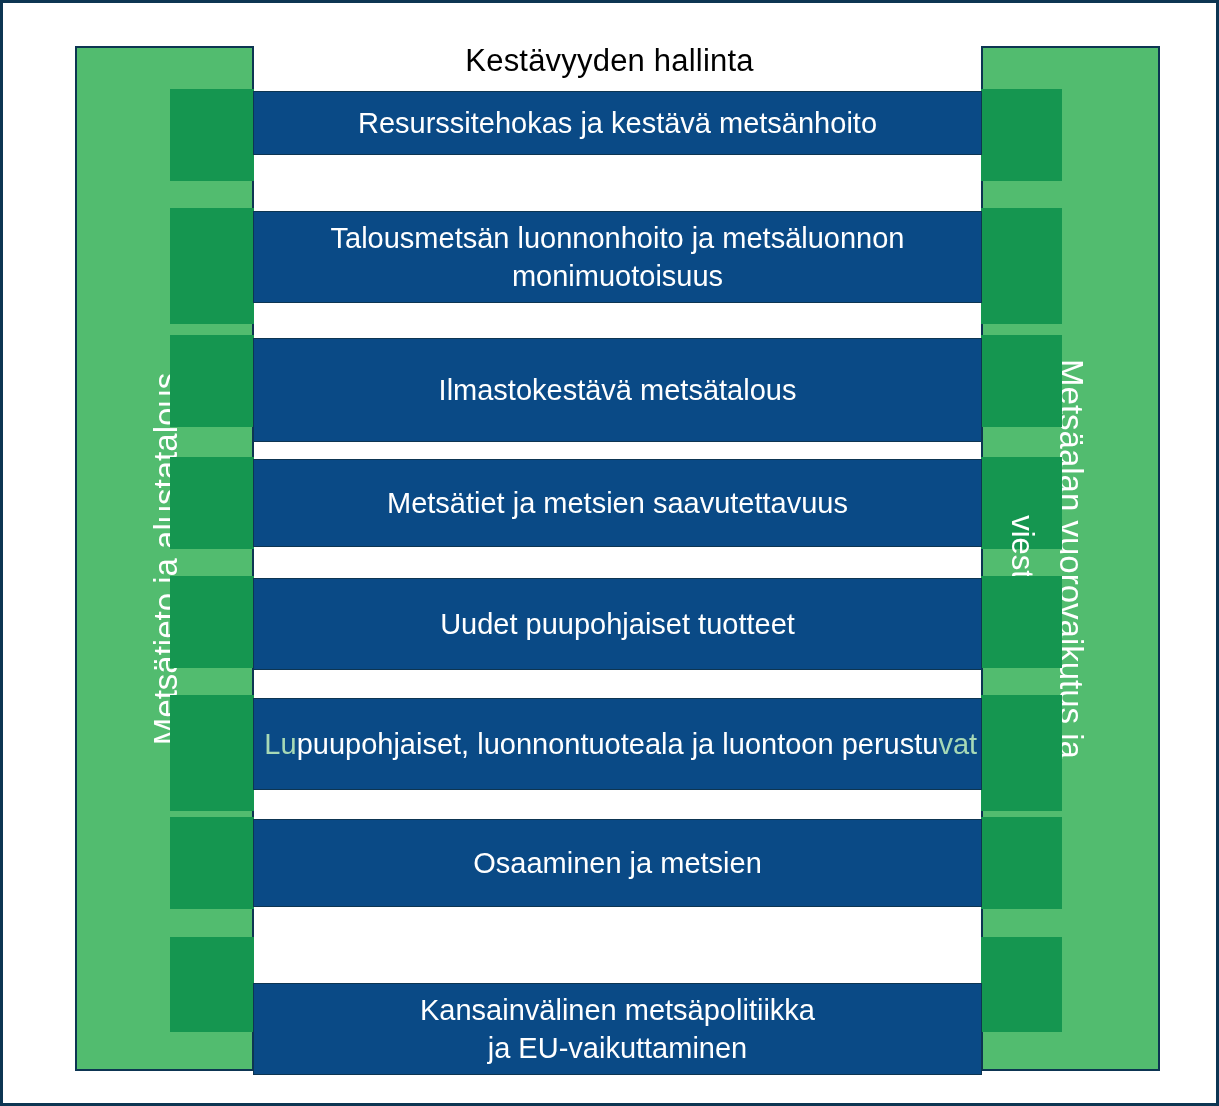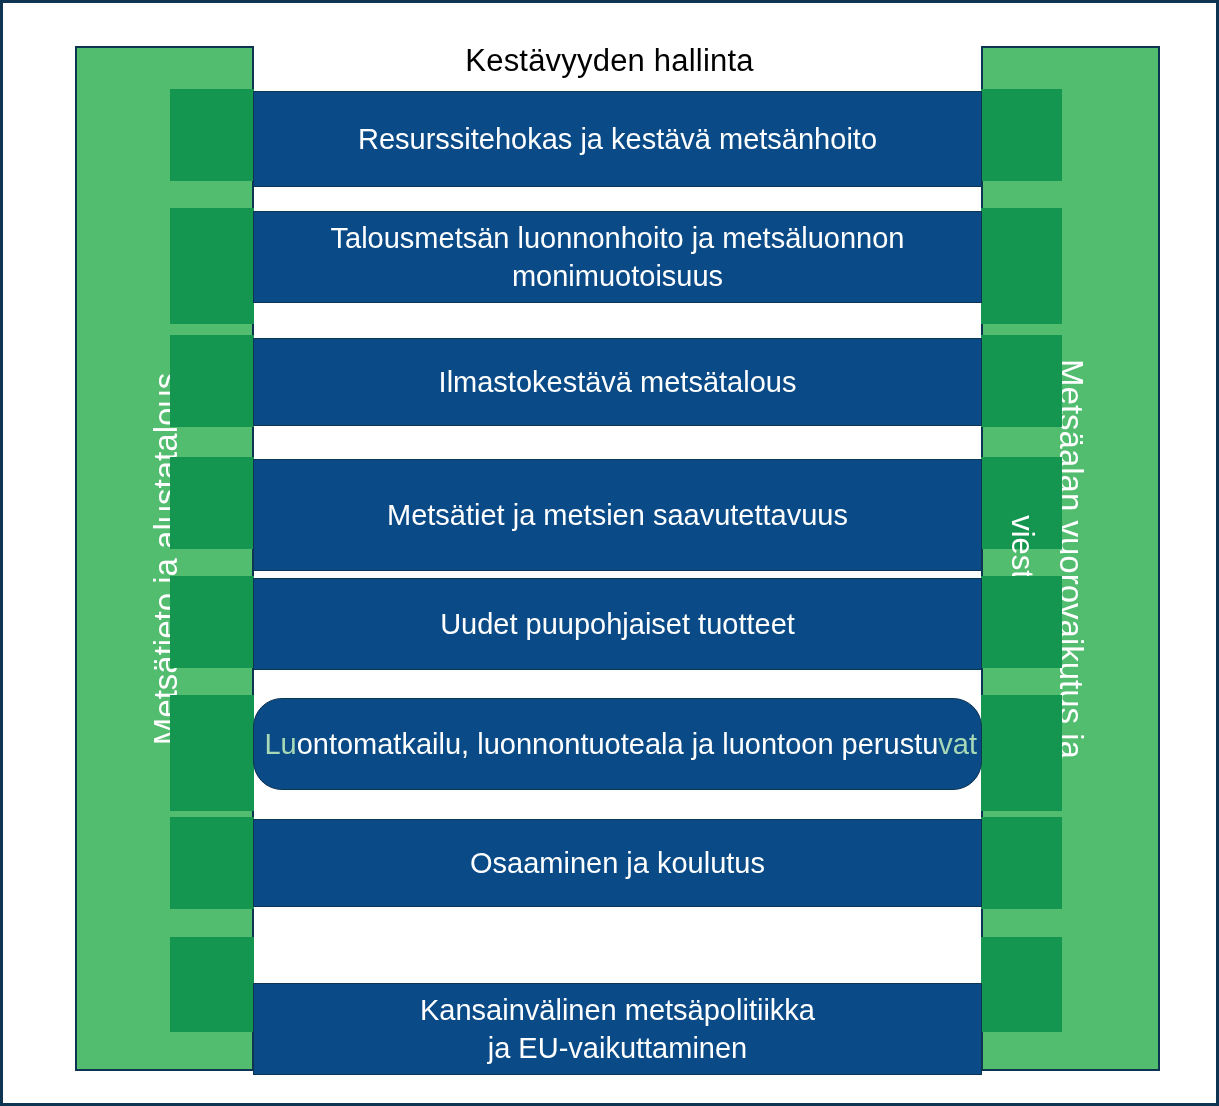"Resurssitehokas ja kestävä metsänhoito" div.row { height: 96px -> 64px }
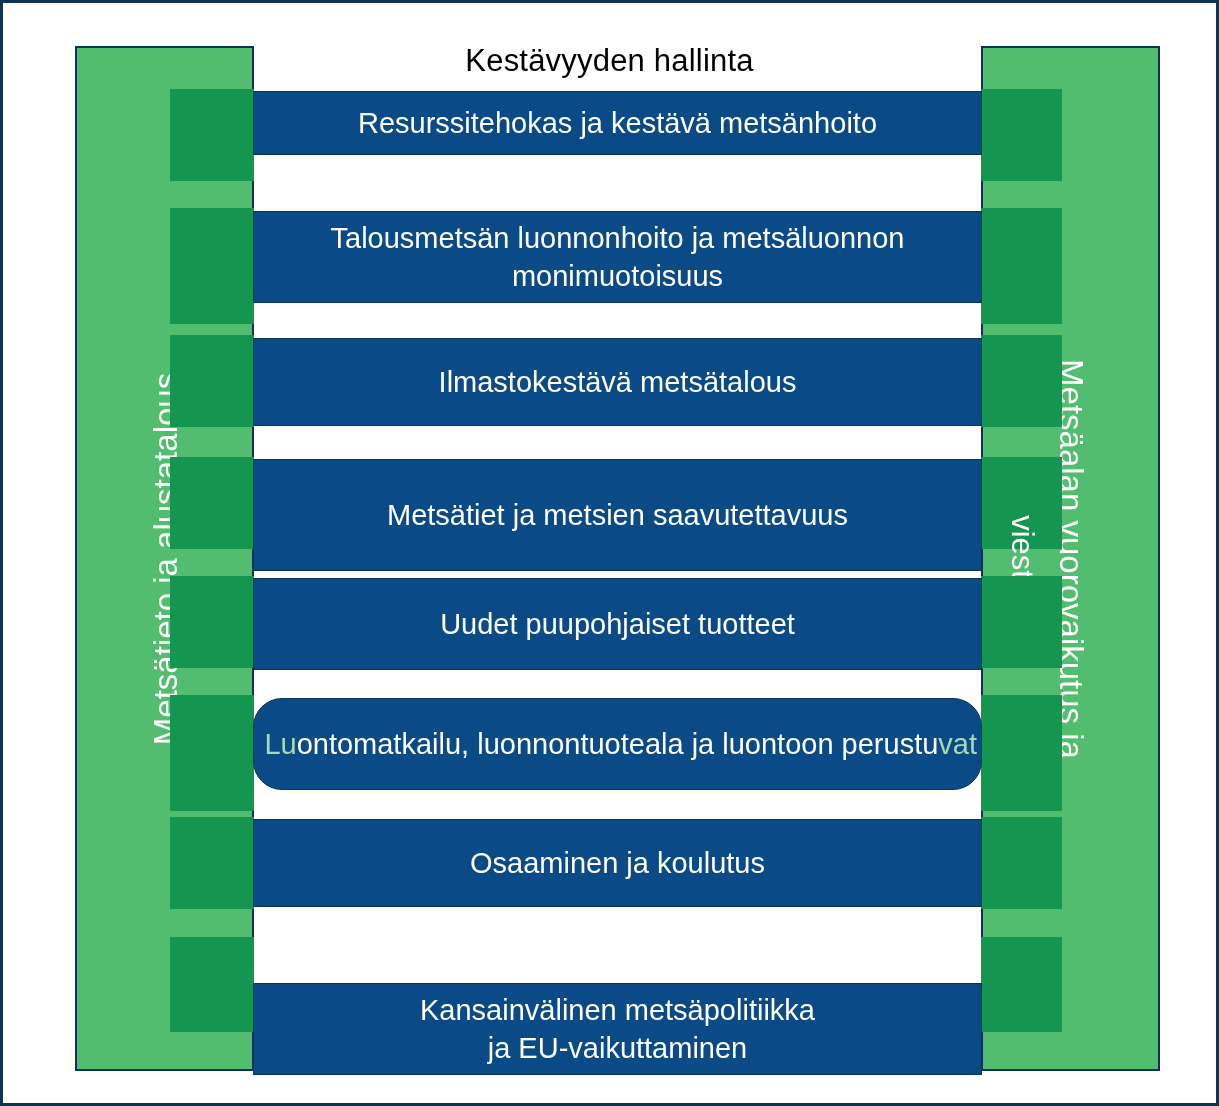"Ilmastokestävä metsätalous" div.row { height: 88px -> 104px }
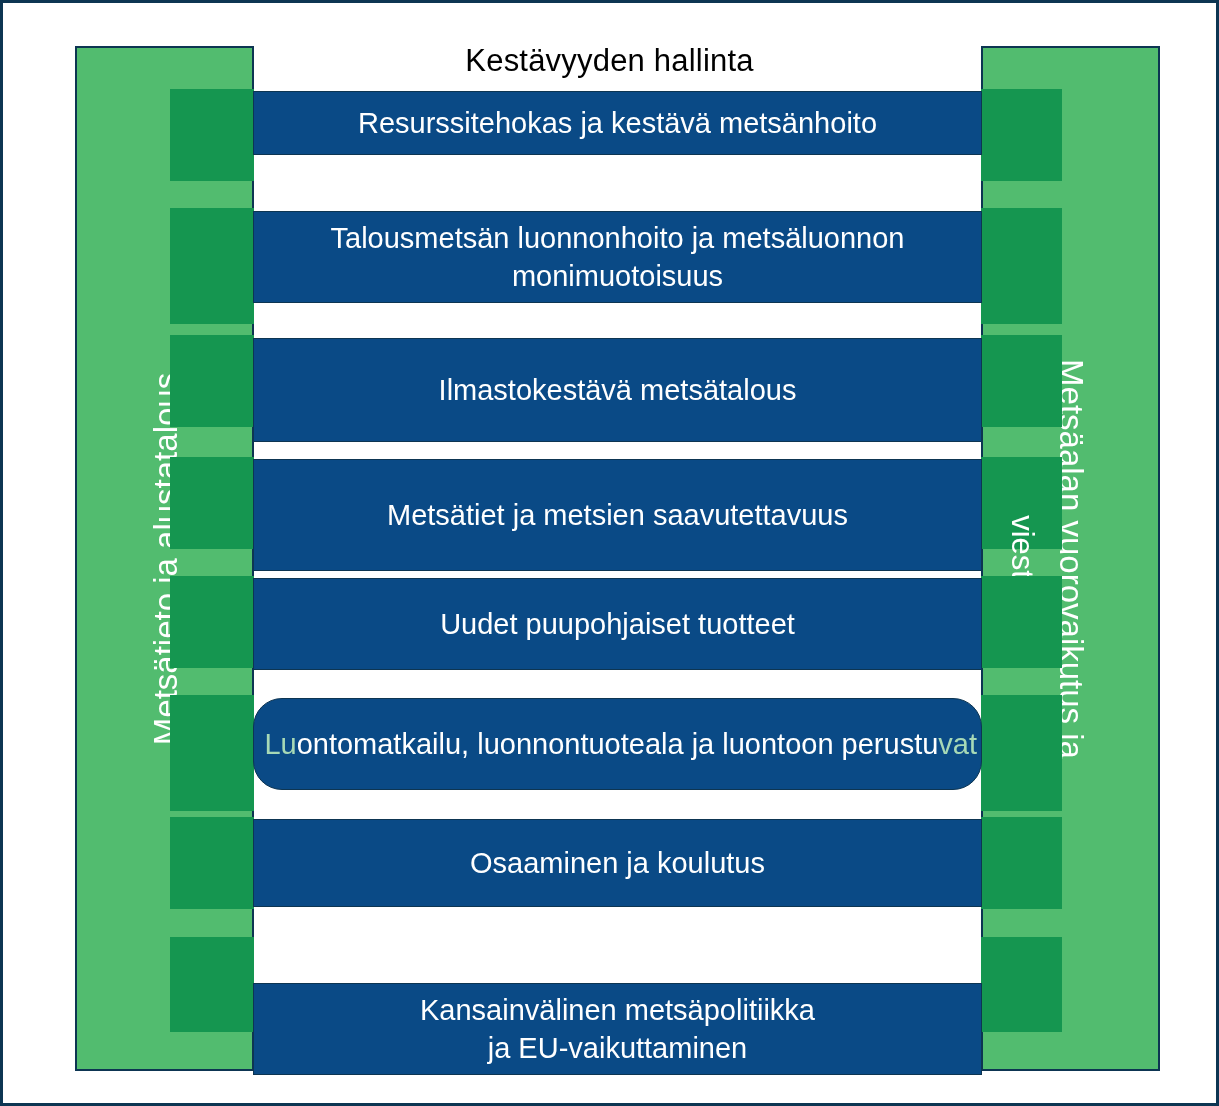"Metsätiet ja metsien saavutettavuus" div.row { height: 112px -> 88px }
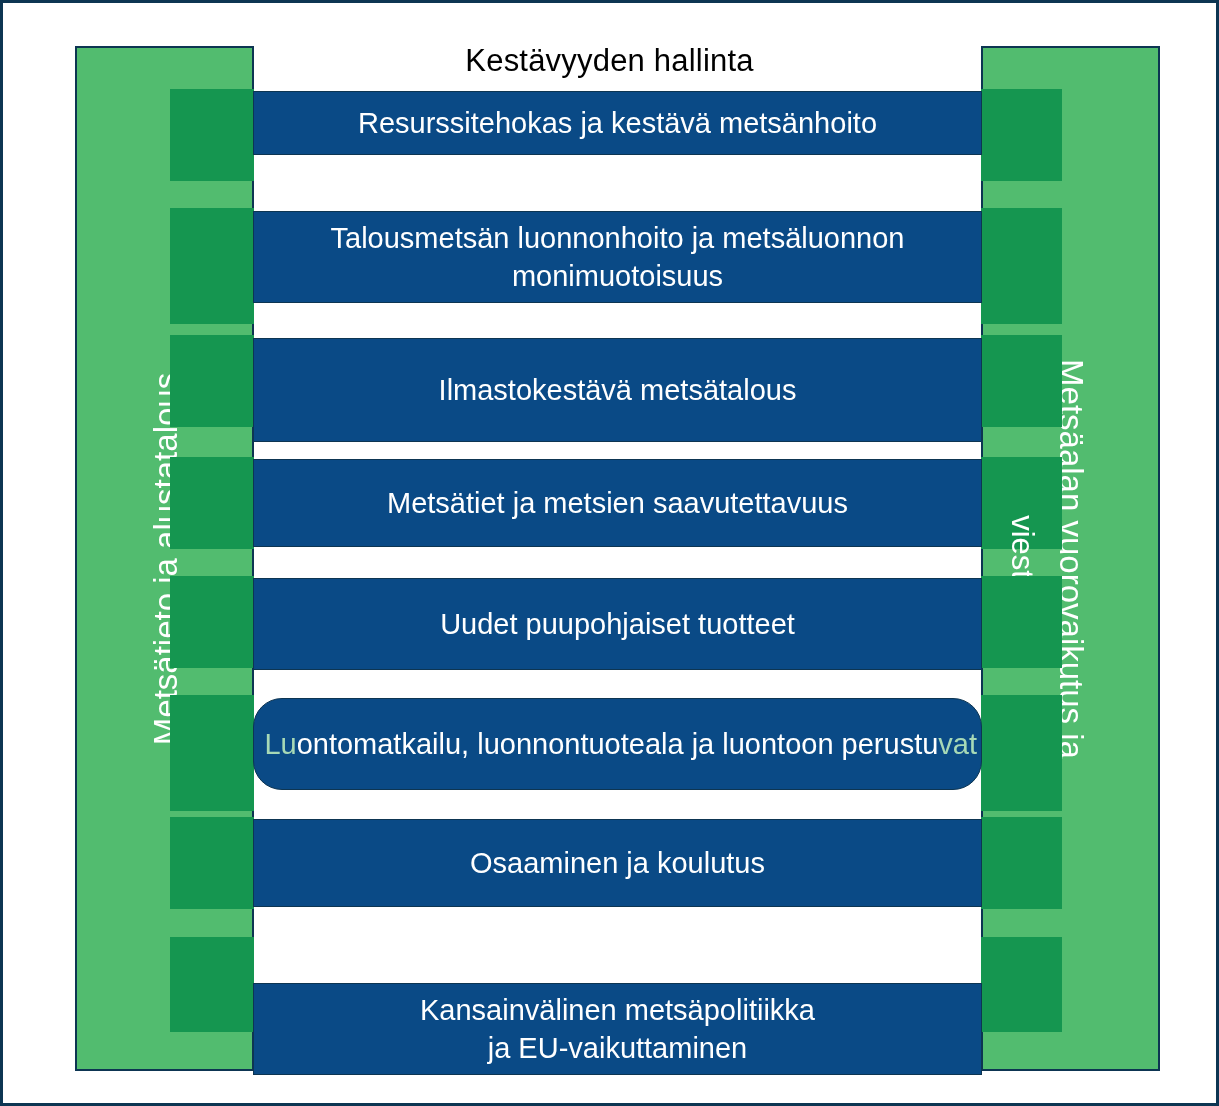"Lu" div.row { border-radius: 29px -> none }
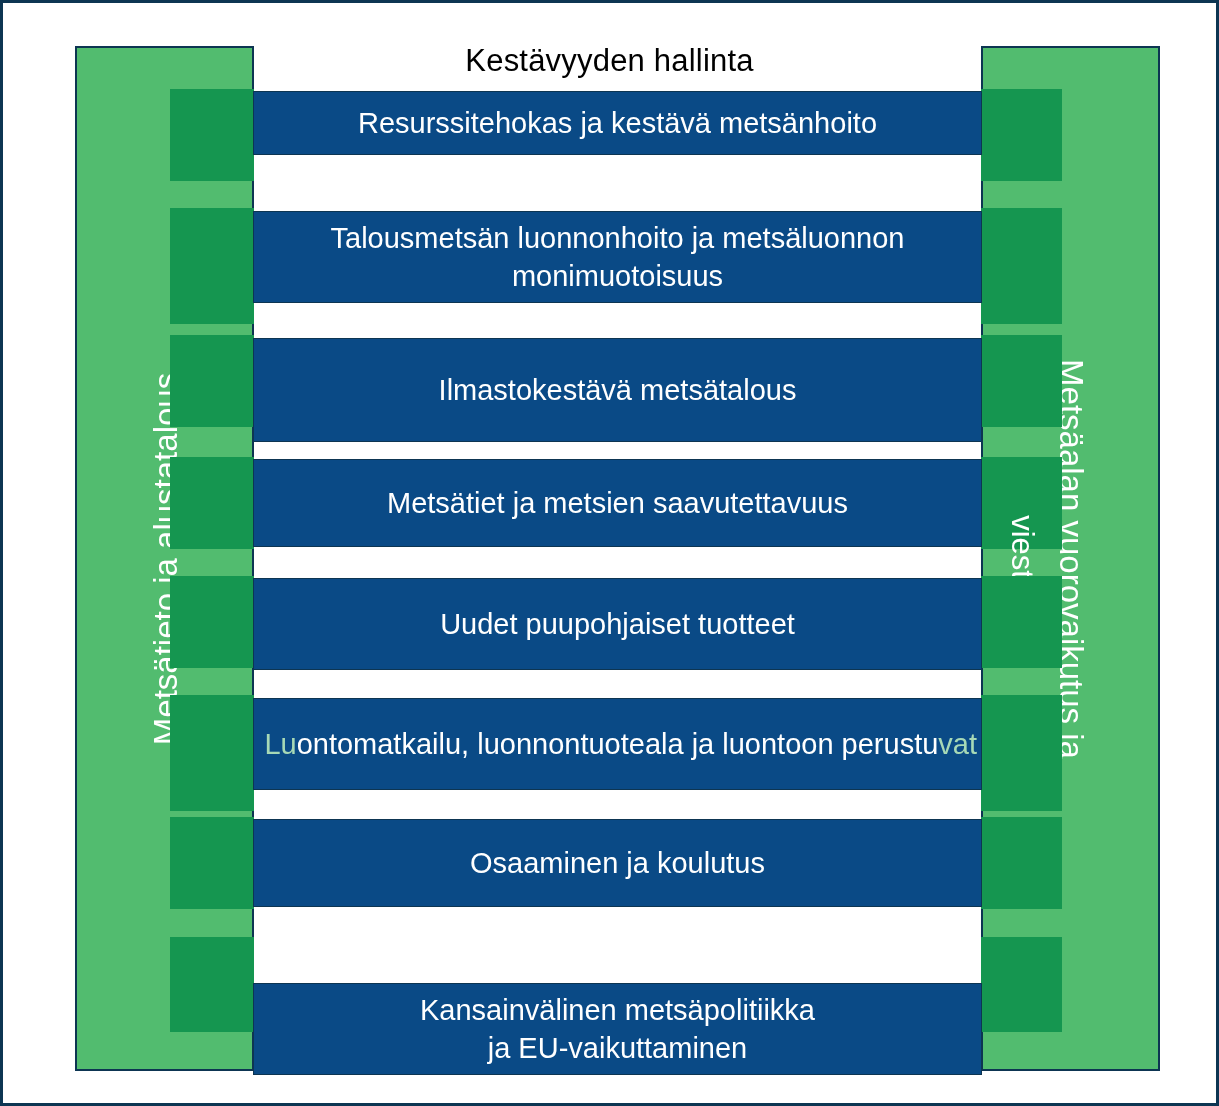"ontomatkailu, luonnontuoteala ja" span { text: ontomatkailu -> puupohjaiset }
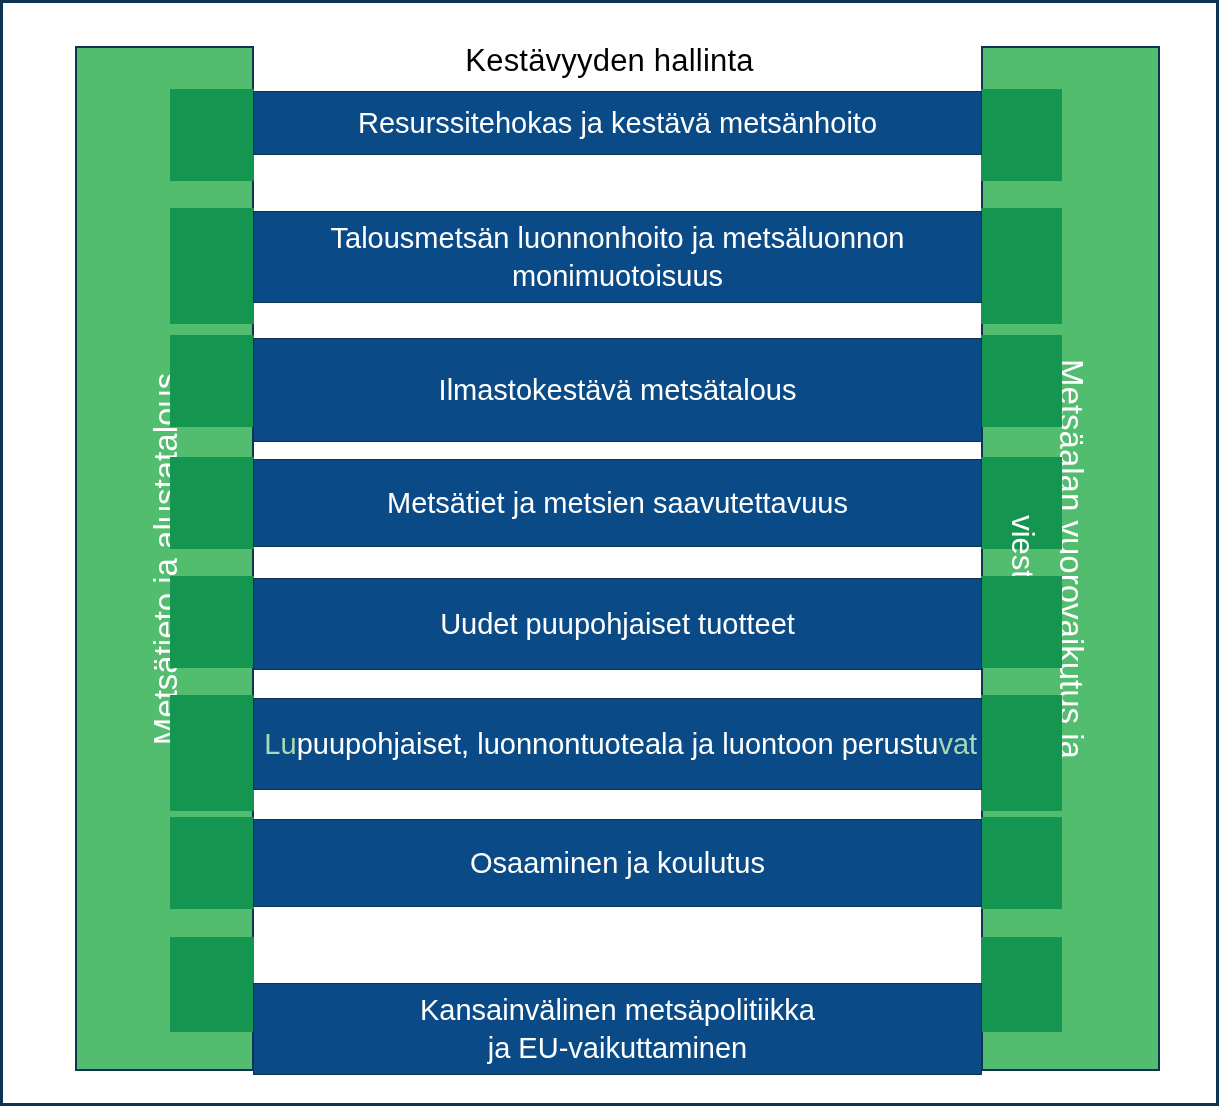"Osaaminen ja koulutus" span { text: koulutus -> metsien }
